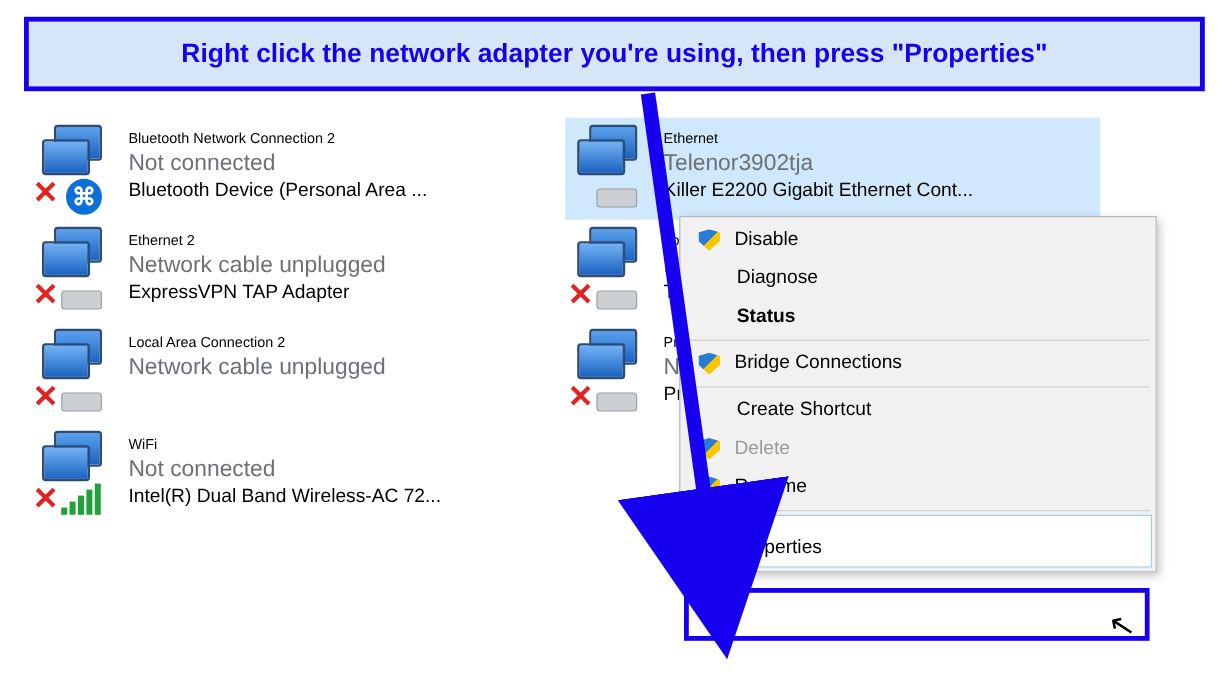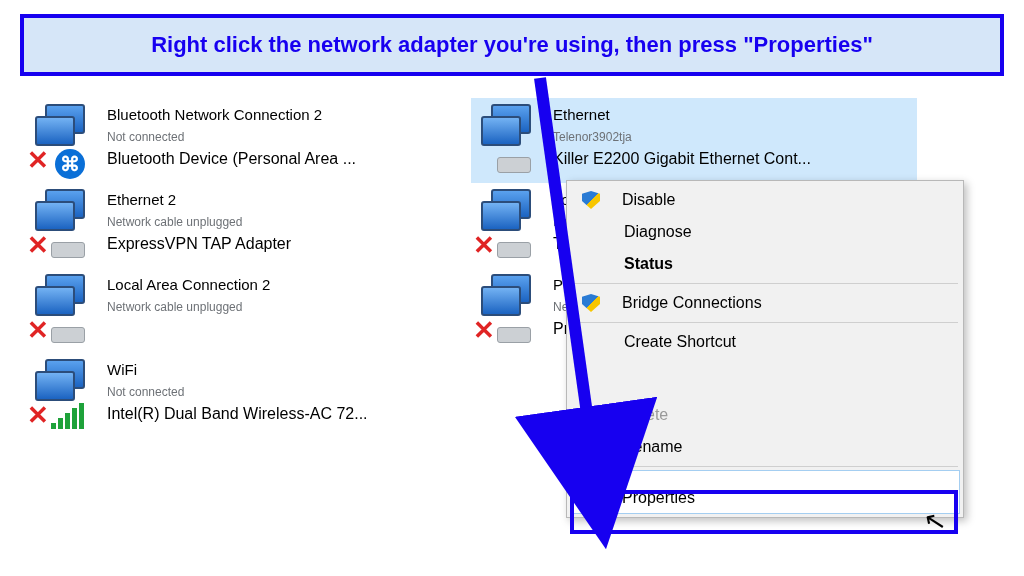"Bluetooth Network Connection 2" .ad-name { font-size: 15px -> 12px }
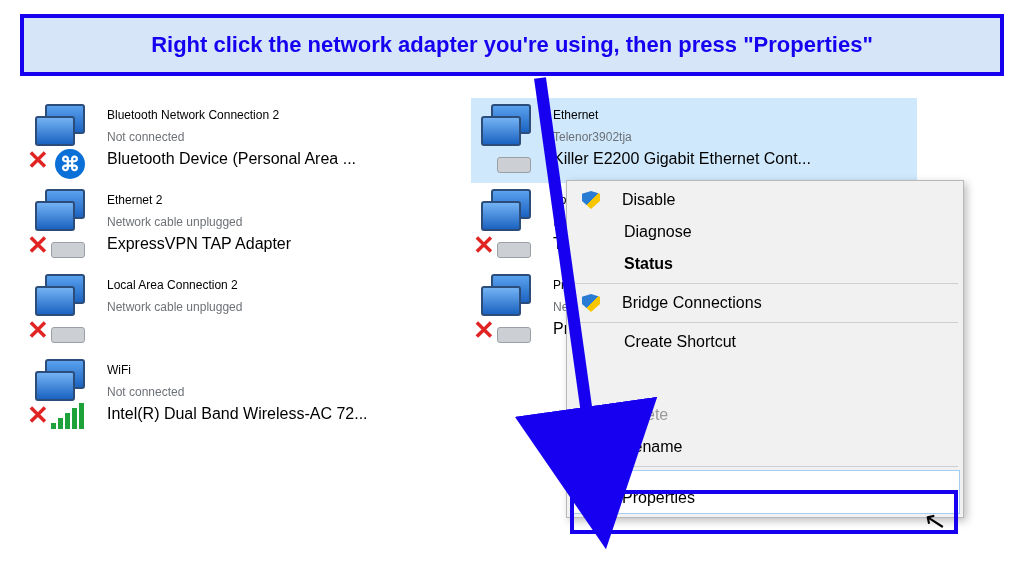"Not connected" .ad-status { font-size: 12px -> 19px }
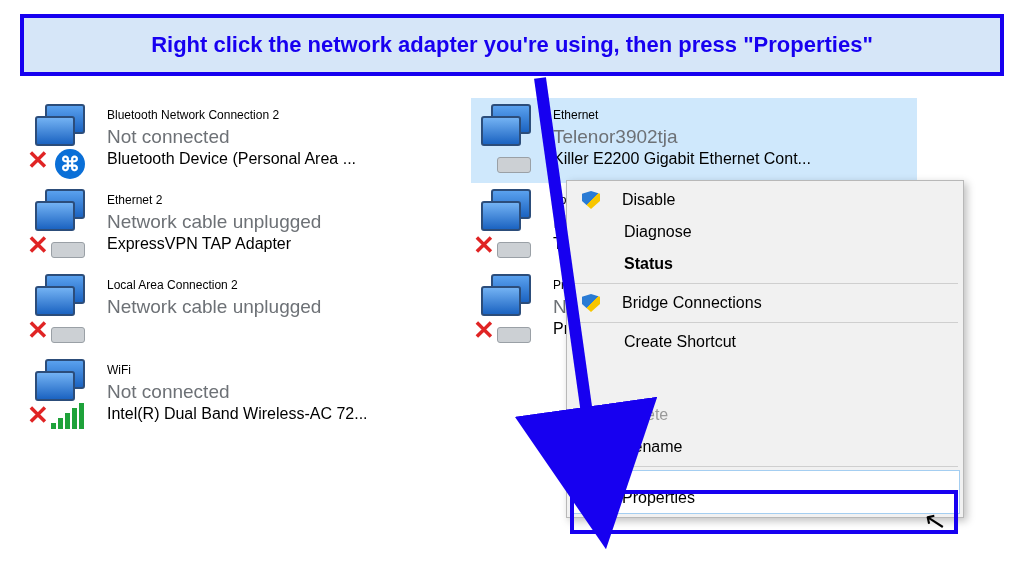"Disable" .ctx-item { gap: 22px -> 12px }
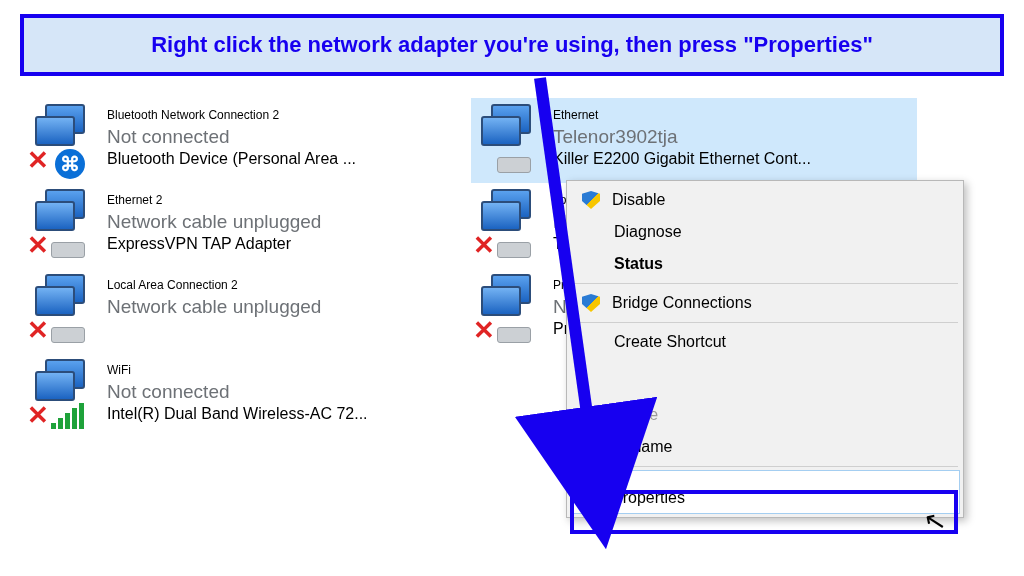"Delete" .ctx-item.disabled { margin-top: 41px -> none }
